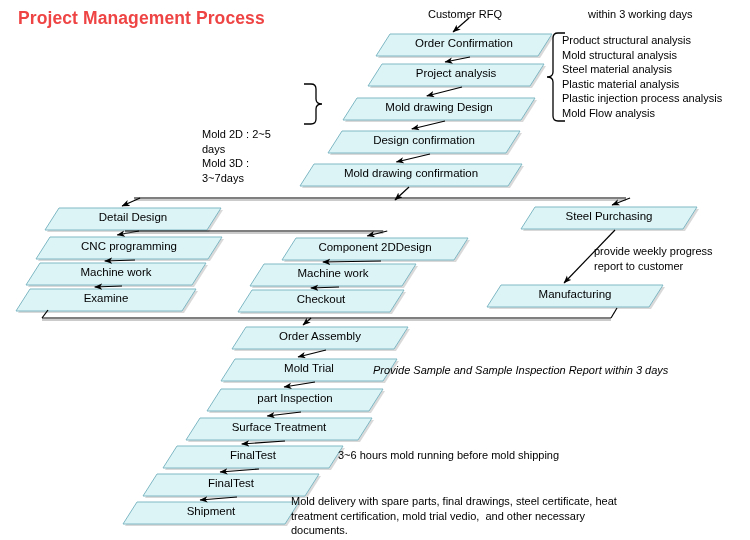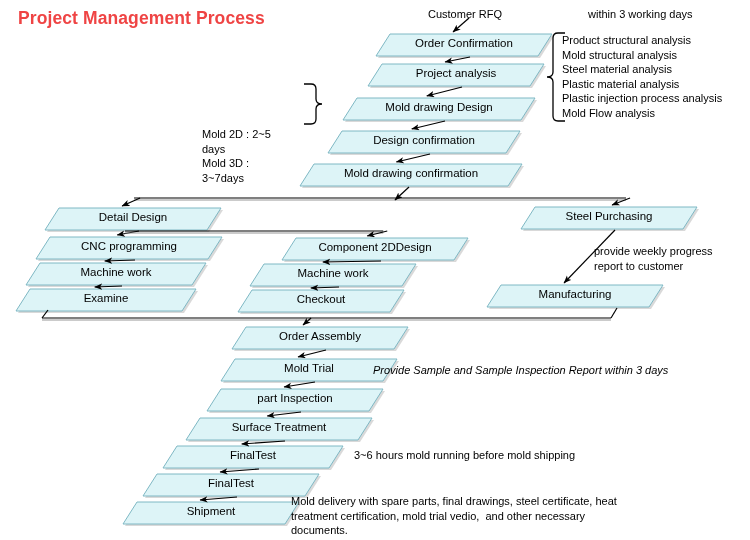"3~6 hours mold running before" div.note { padding-left: 16px -> none }
